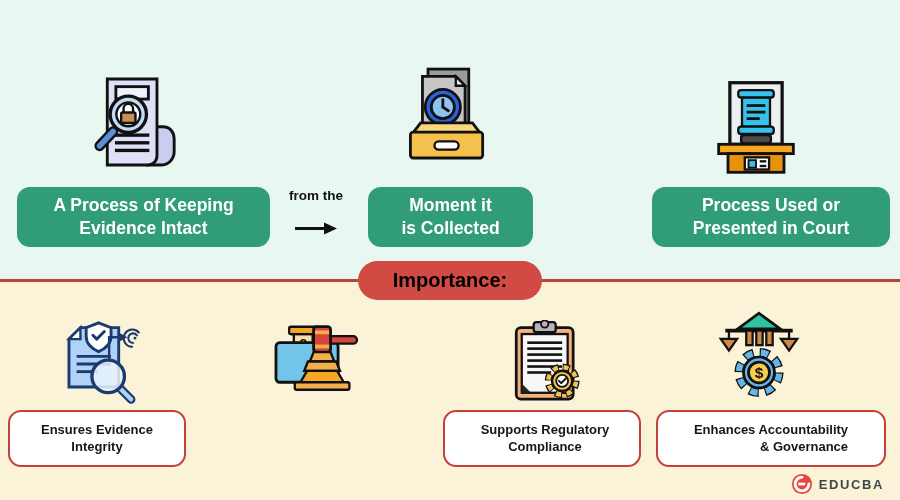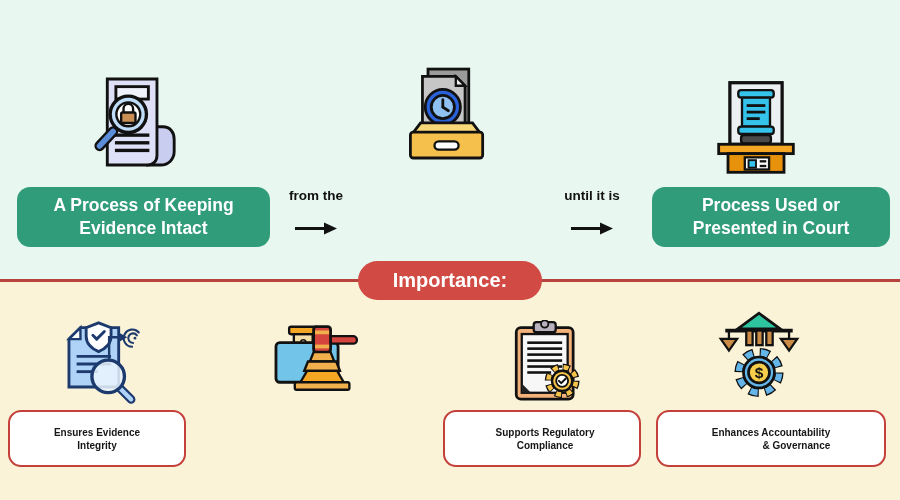"Moment it" div.step-btn { html: none -> <div>Moment it is Collected</div> }
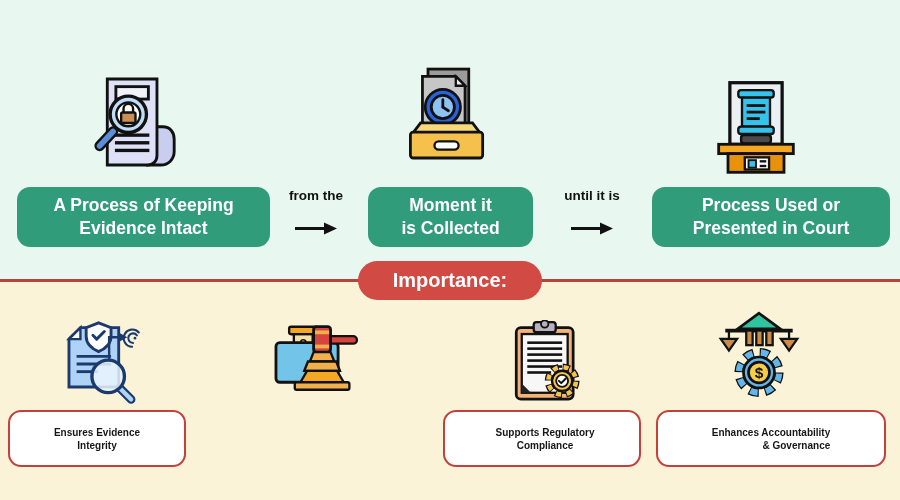"until it is" div.connector { html: <div> <span>until it is</span> <span> <svg> <line></line> <path></path> </svg> </span> </div> -> none }
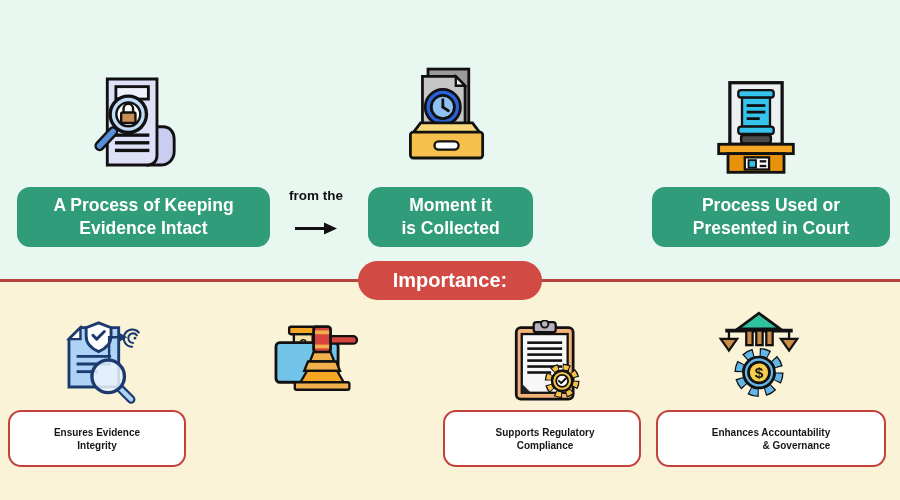"Importance:" .pill { color: #ffffff -> #000000 }
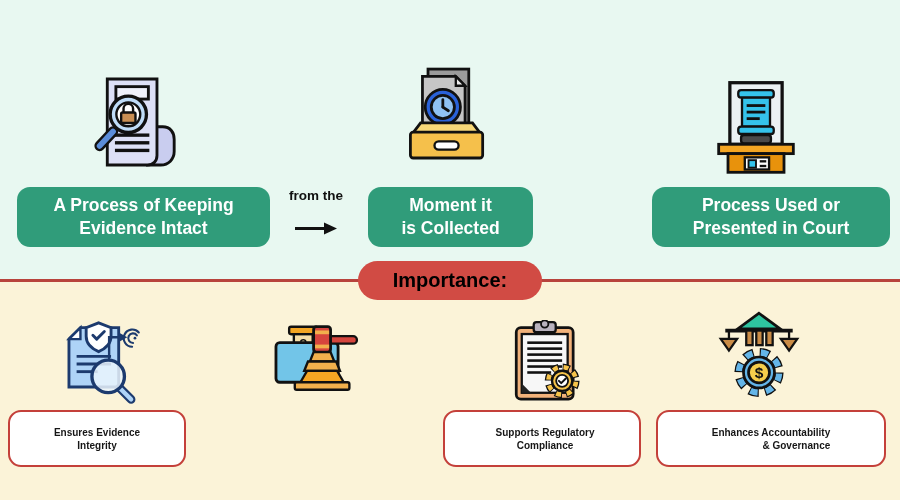"Ensures Evidence" .imp-box { font-size: 10px -> 13px }
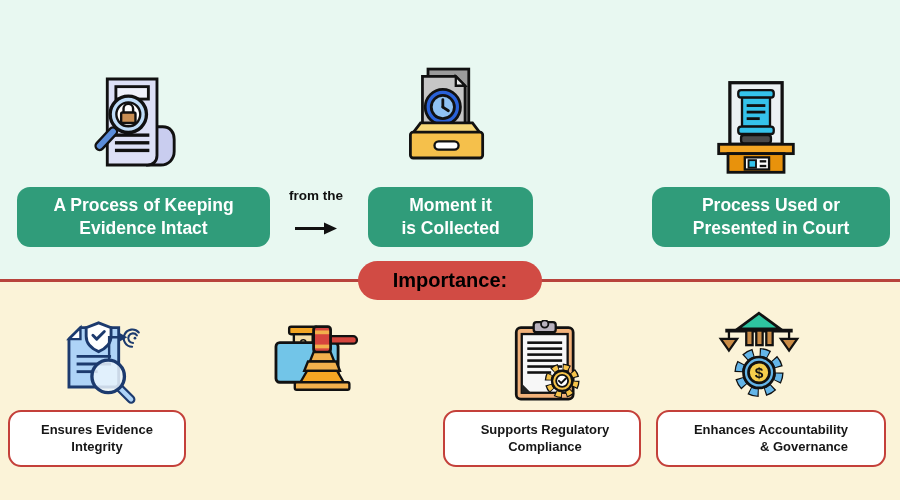"EDUCBA" div.brand { html: none -> <div> <span> <svg> <circle></circle> <path></path> <line></line> </svg> </span> <span>EDUCBA</span> </div> }
